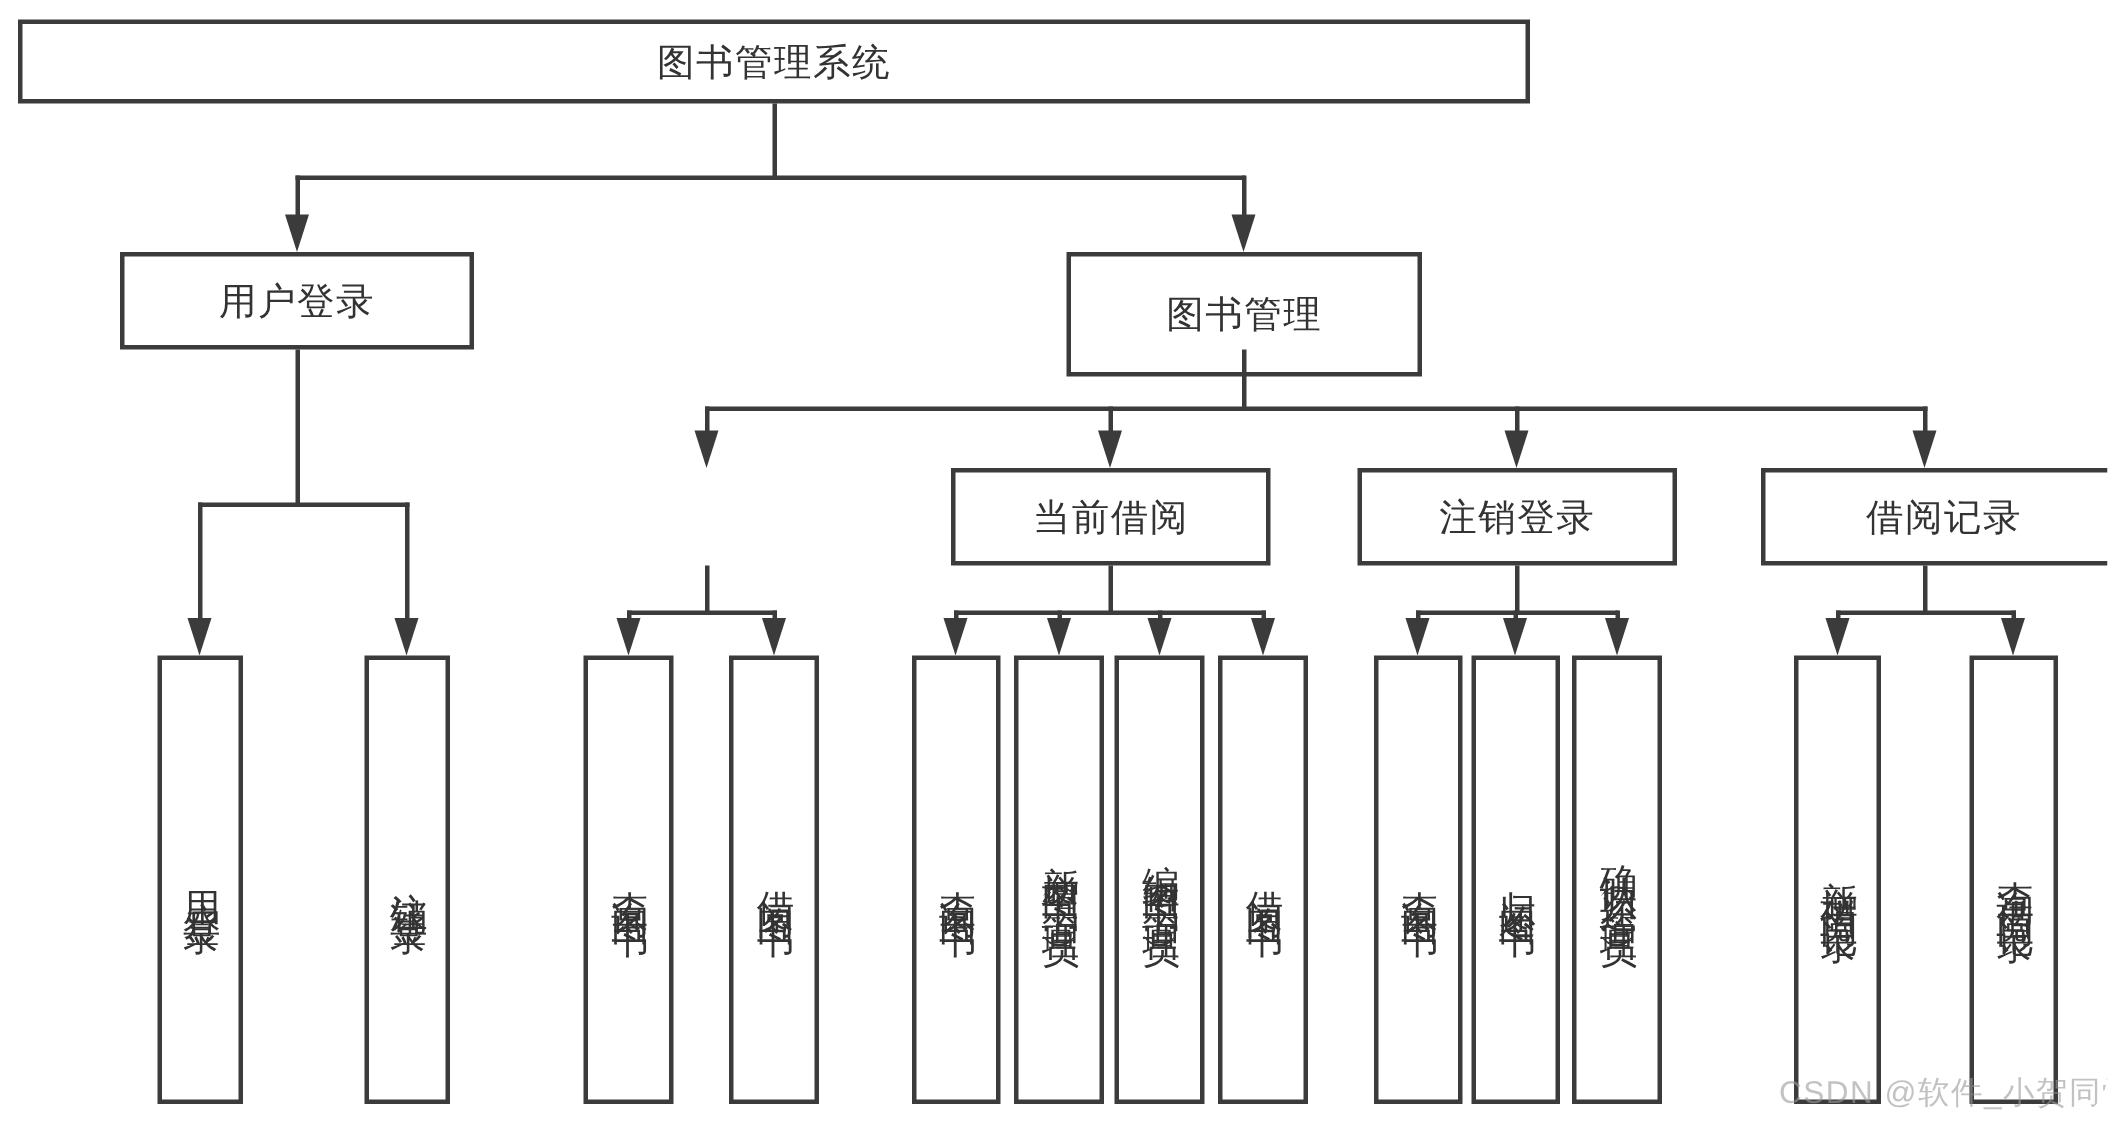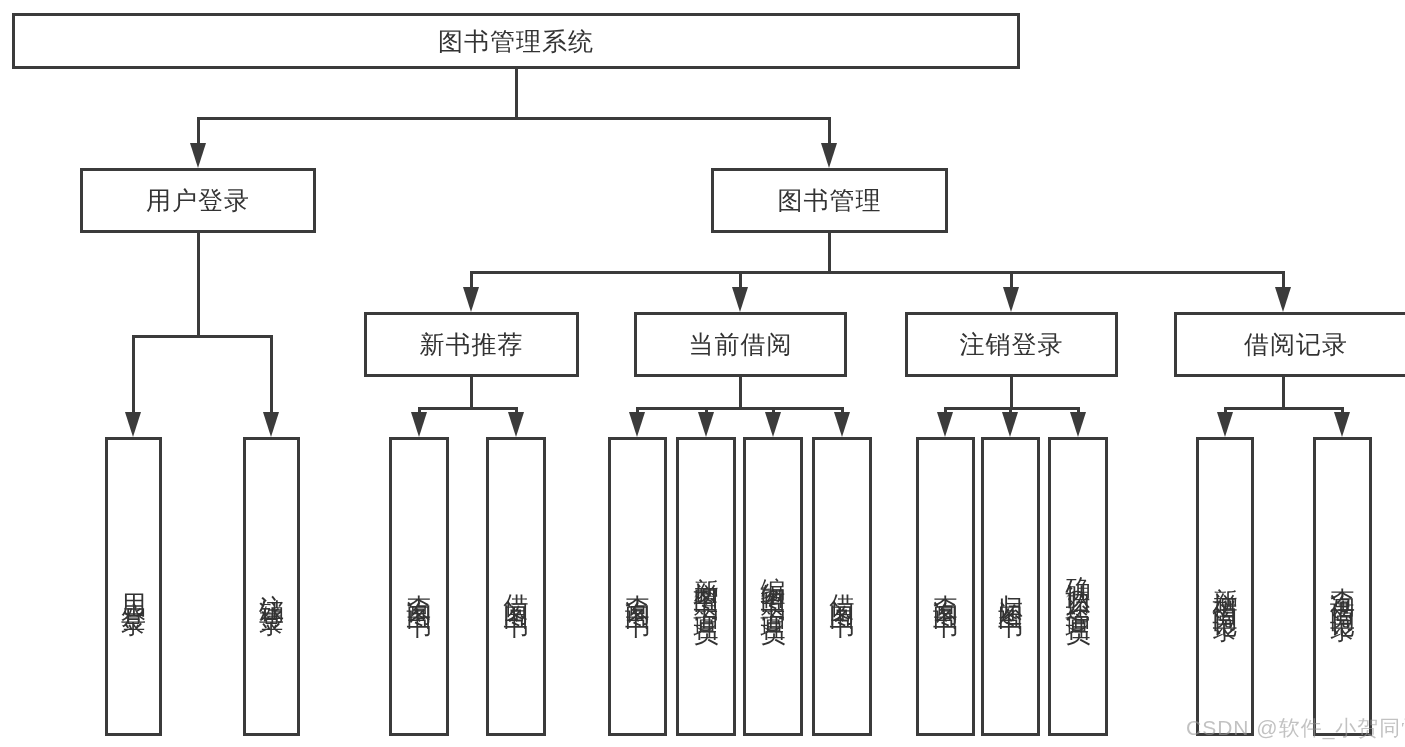"图书管理" div.box { height: 65px -> 83px }
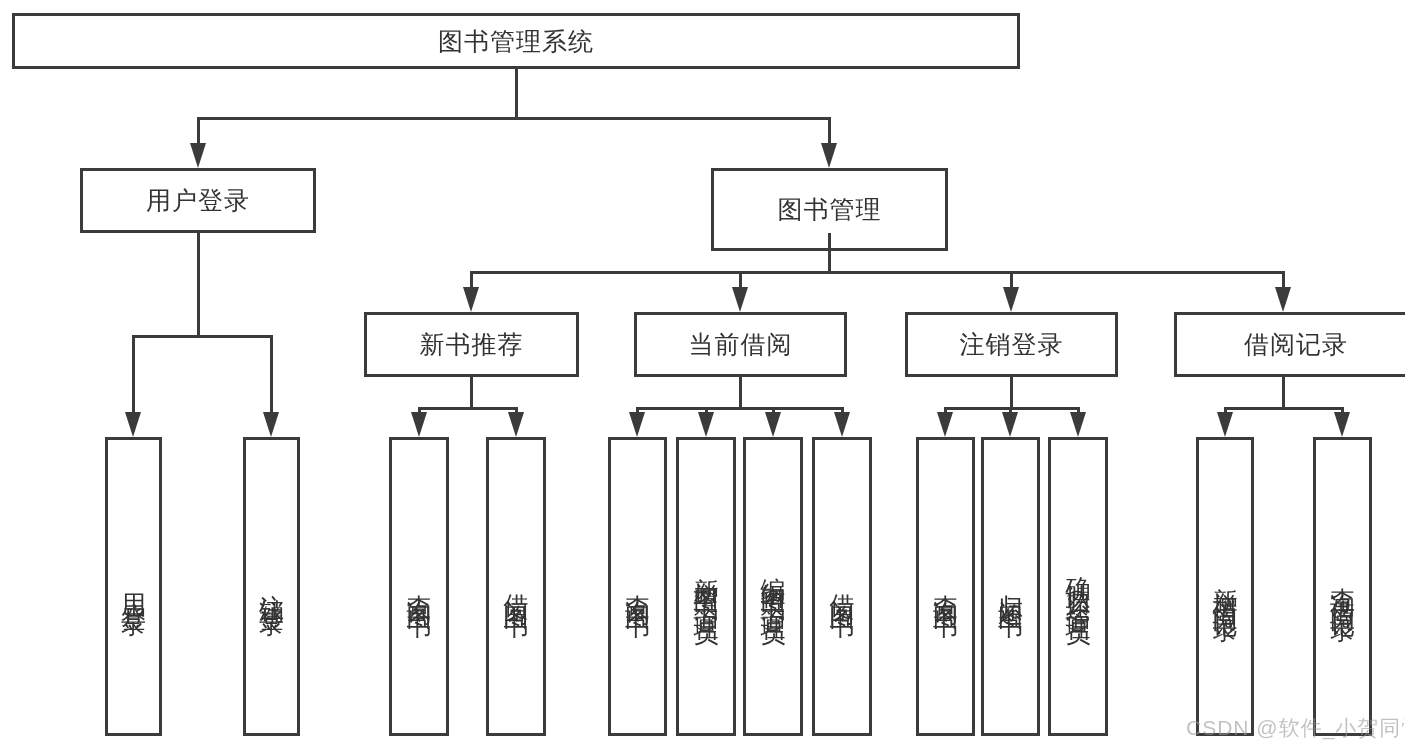"新书推荐" div.box { html: <div> <span>新书推荐</span> </div> -> none }
